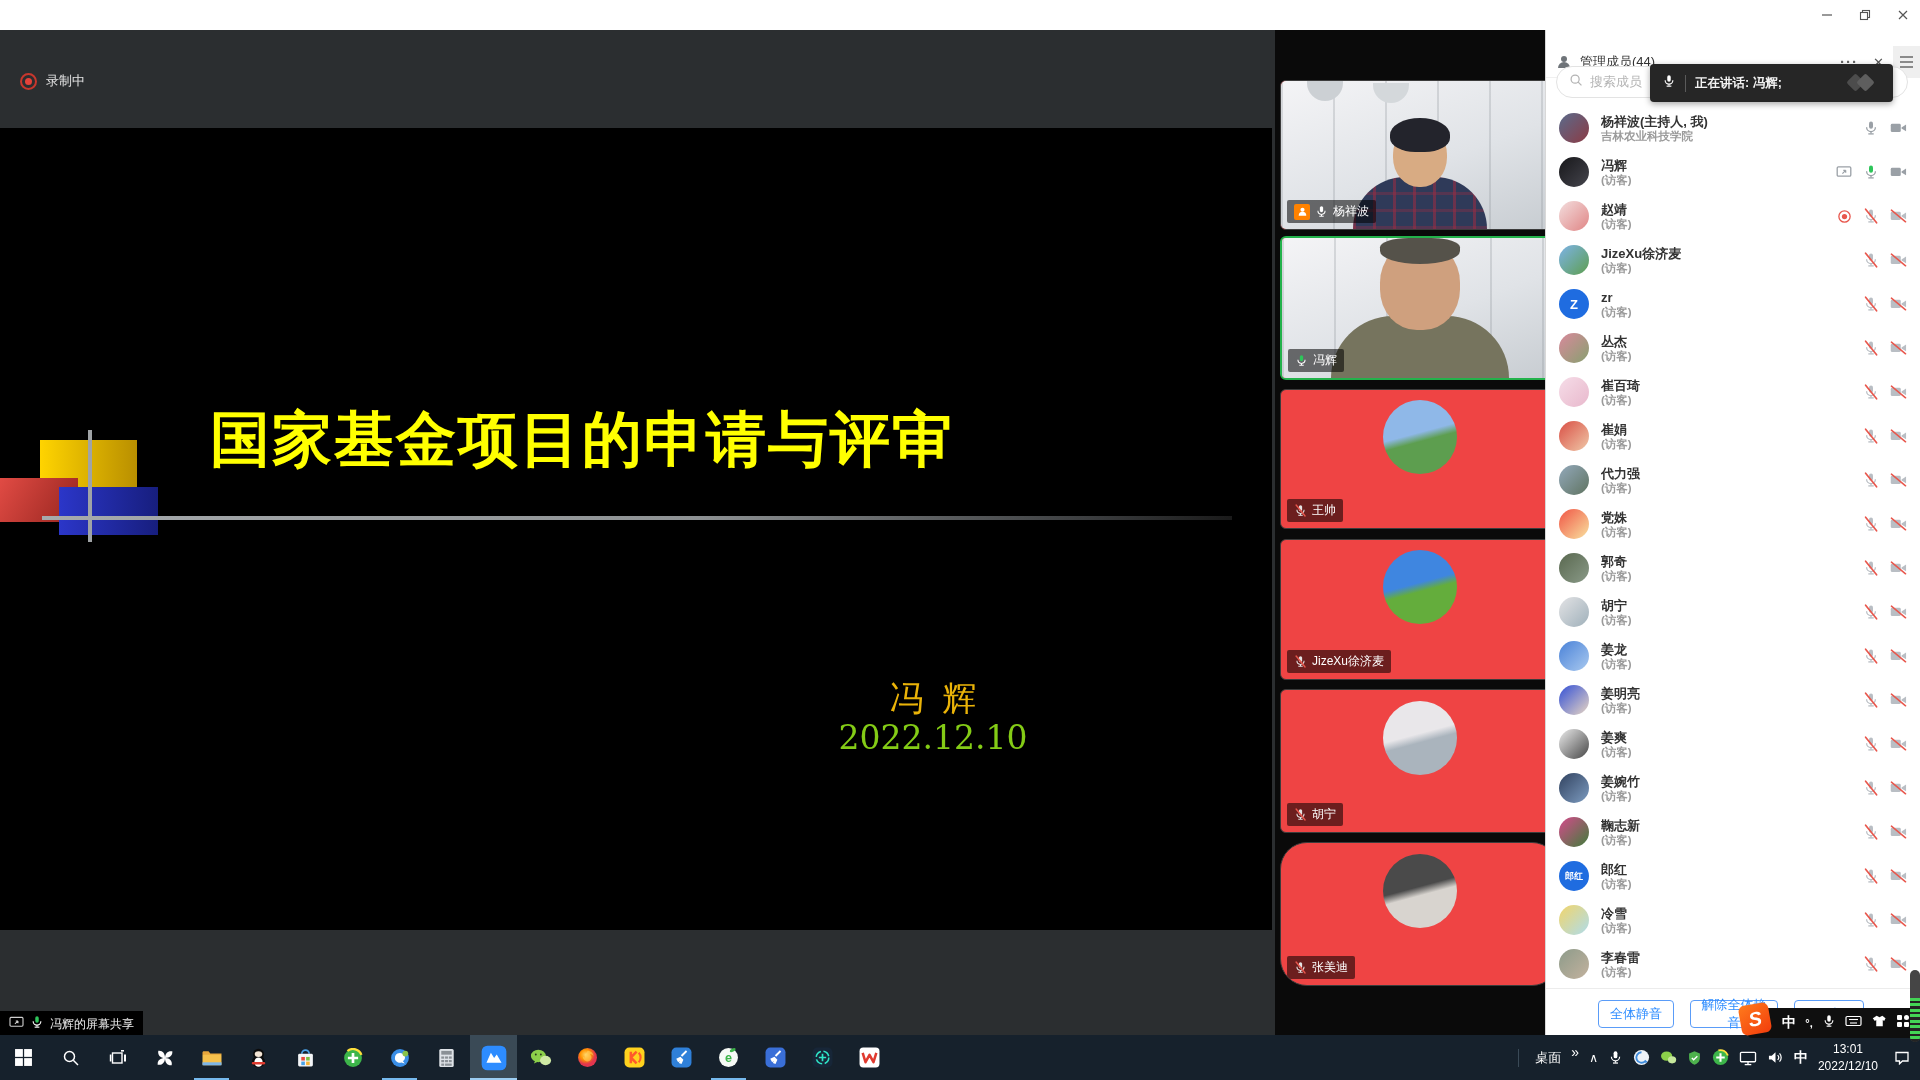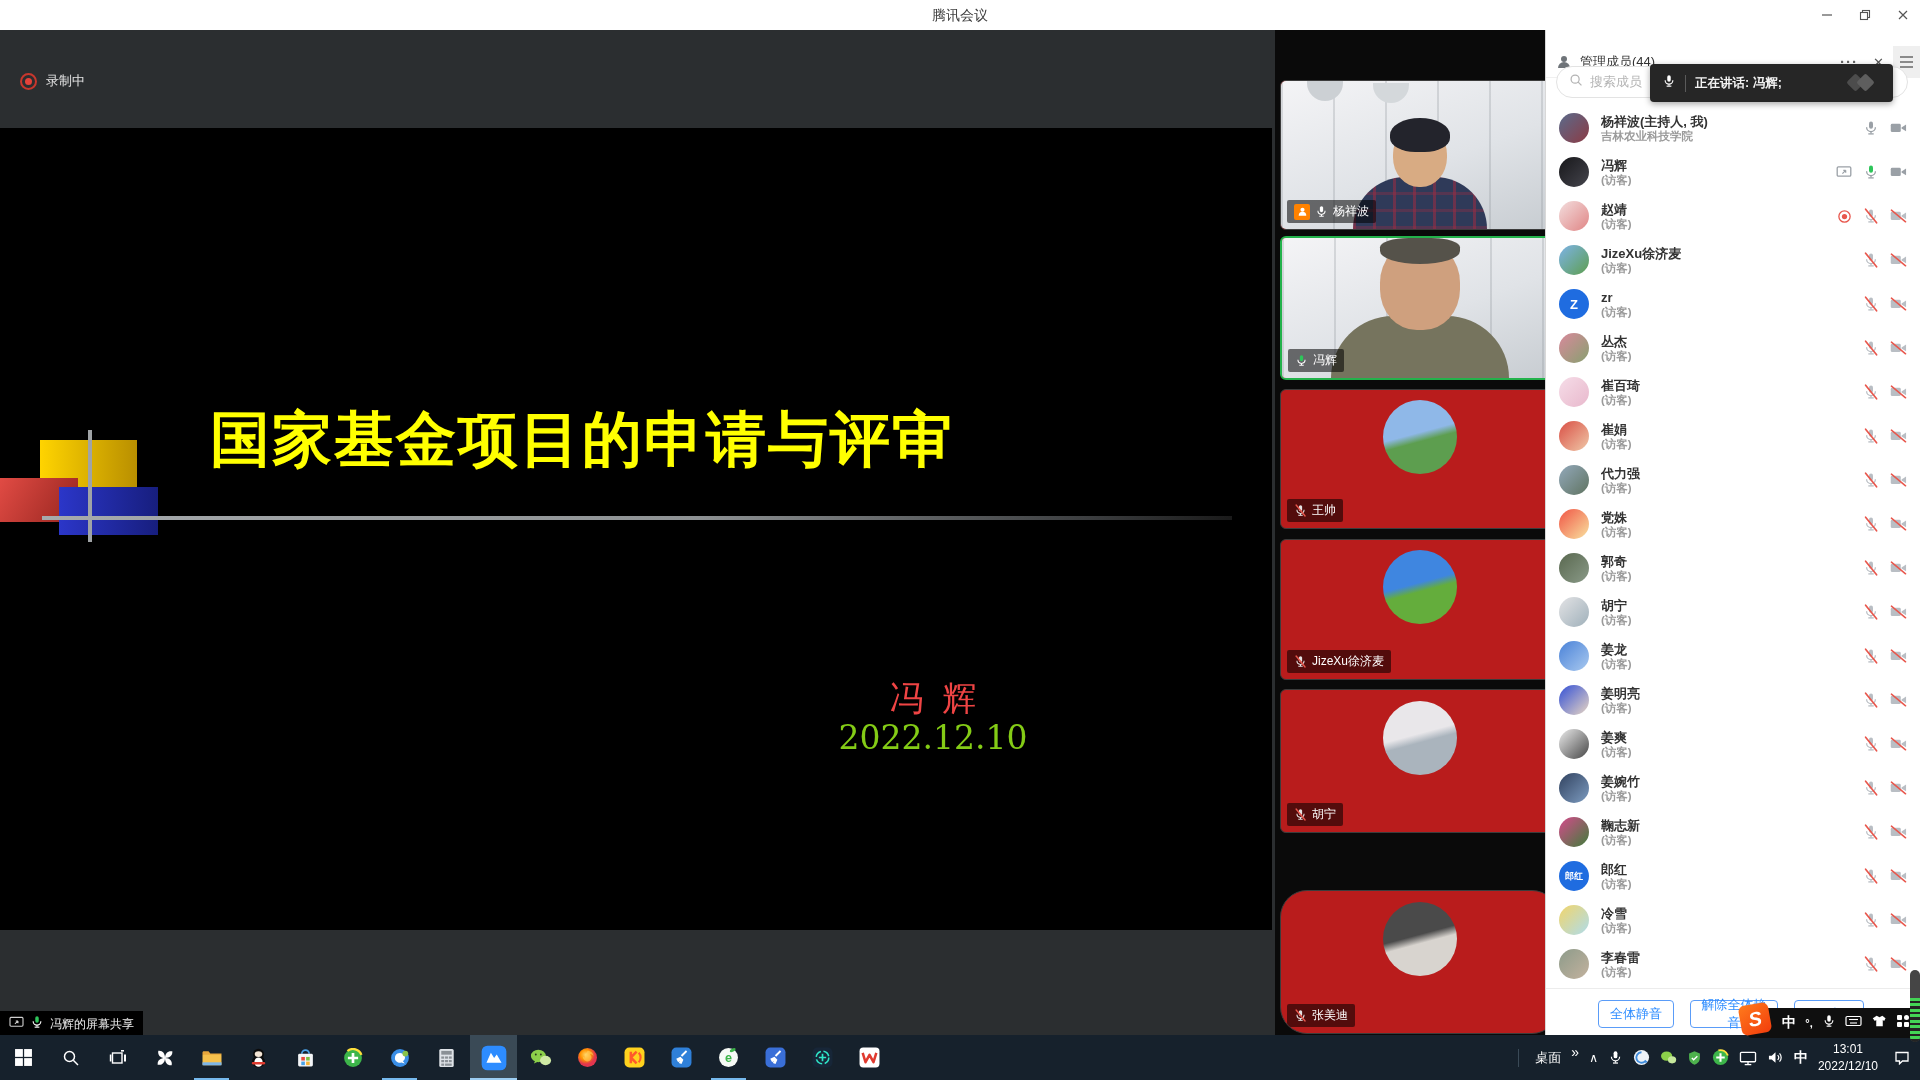"腾讯会议" div.wtitle { html: <div>腾讯会议</div> -> none }
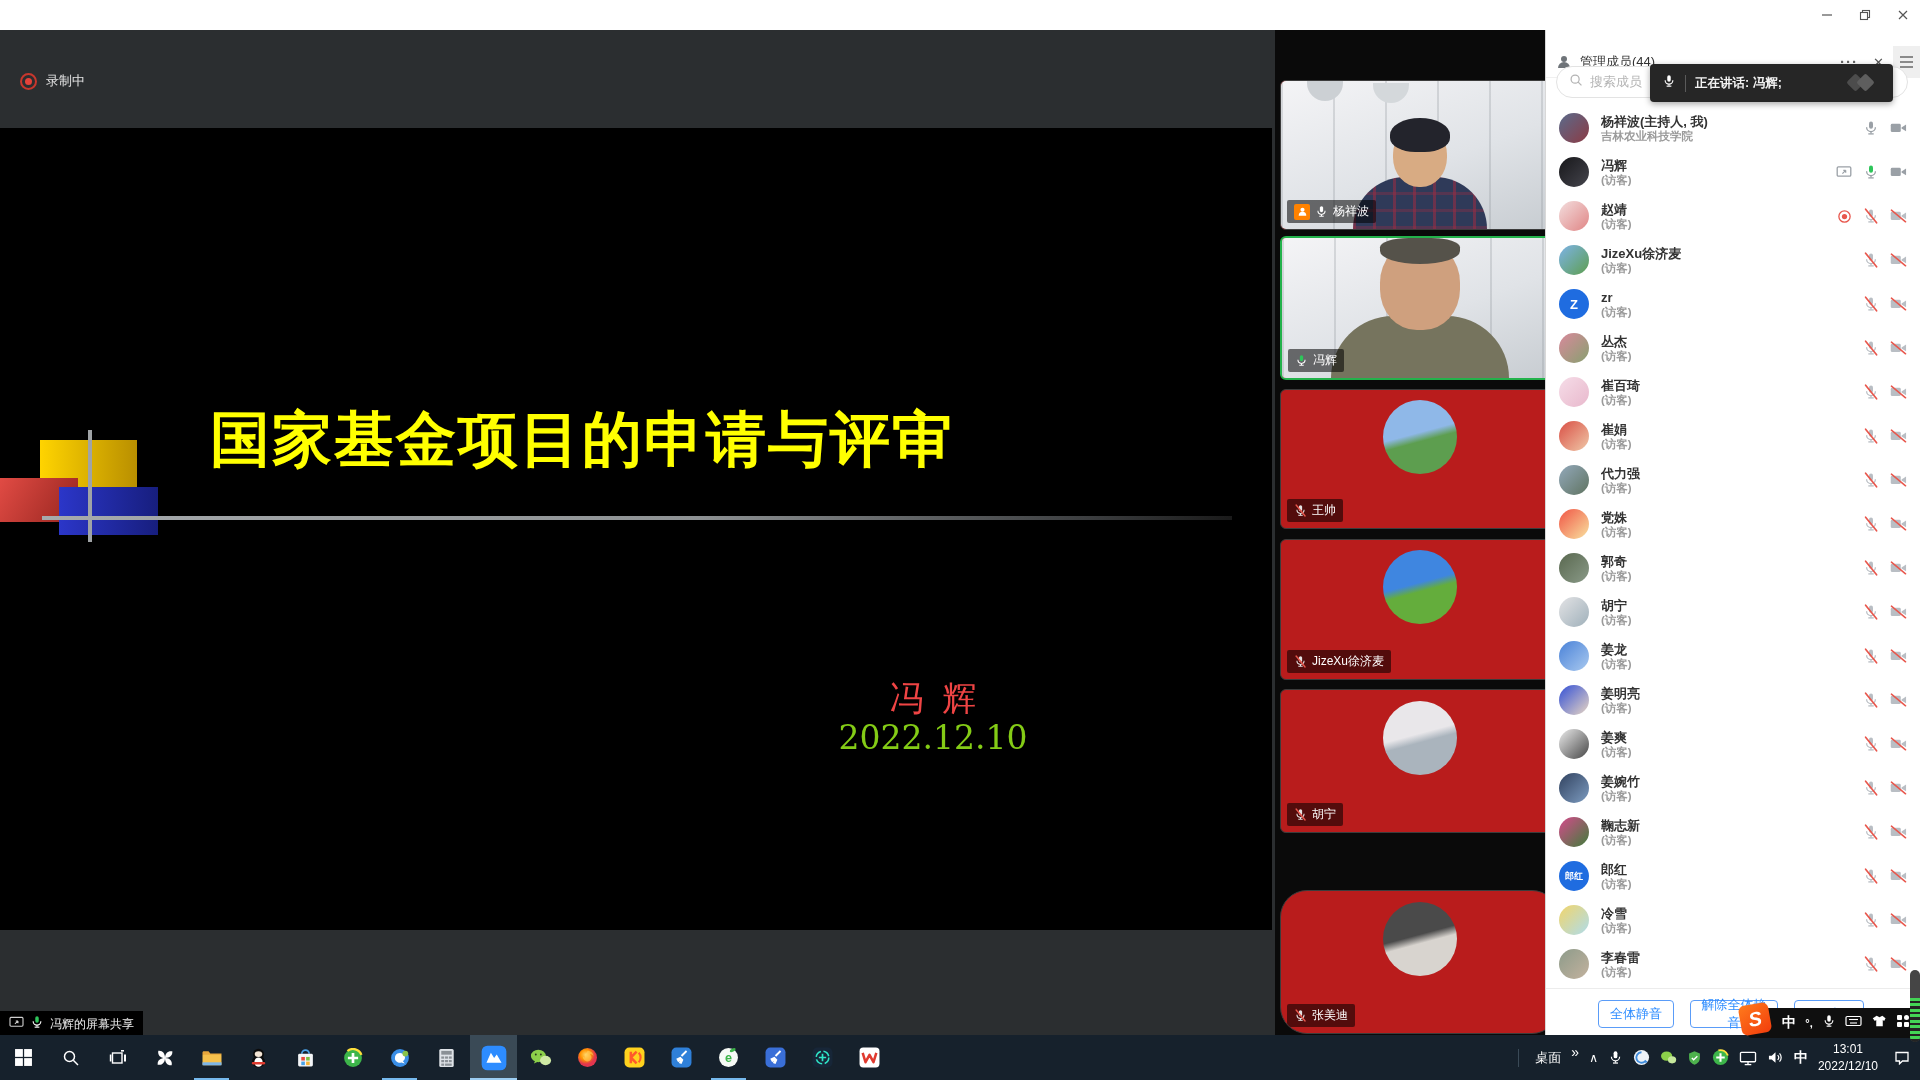"杨祥波" .tile { background: #b91c1c -> #ef4444 }
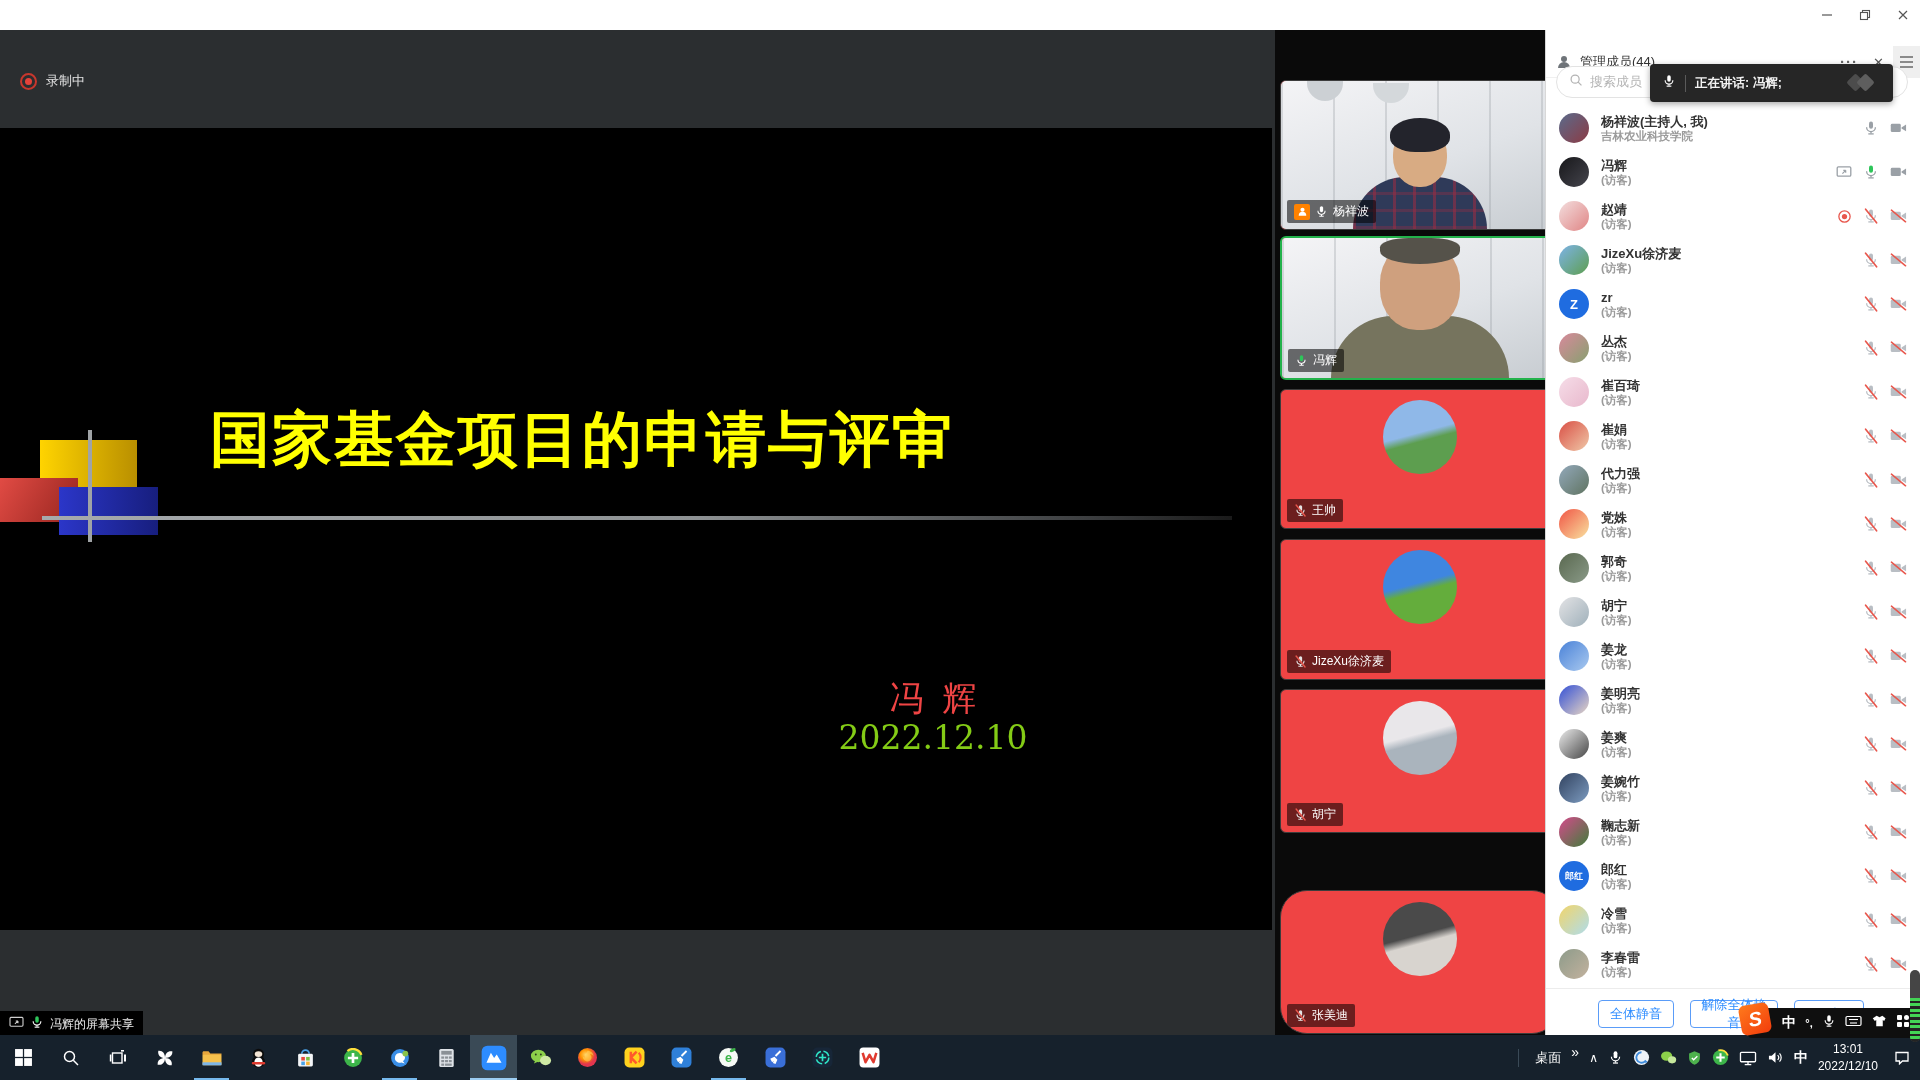"冯 辉" .slide-presenter { color: #ef4444 -> #eab308 }
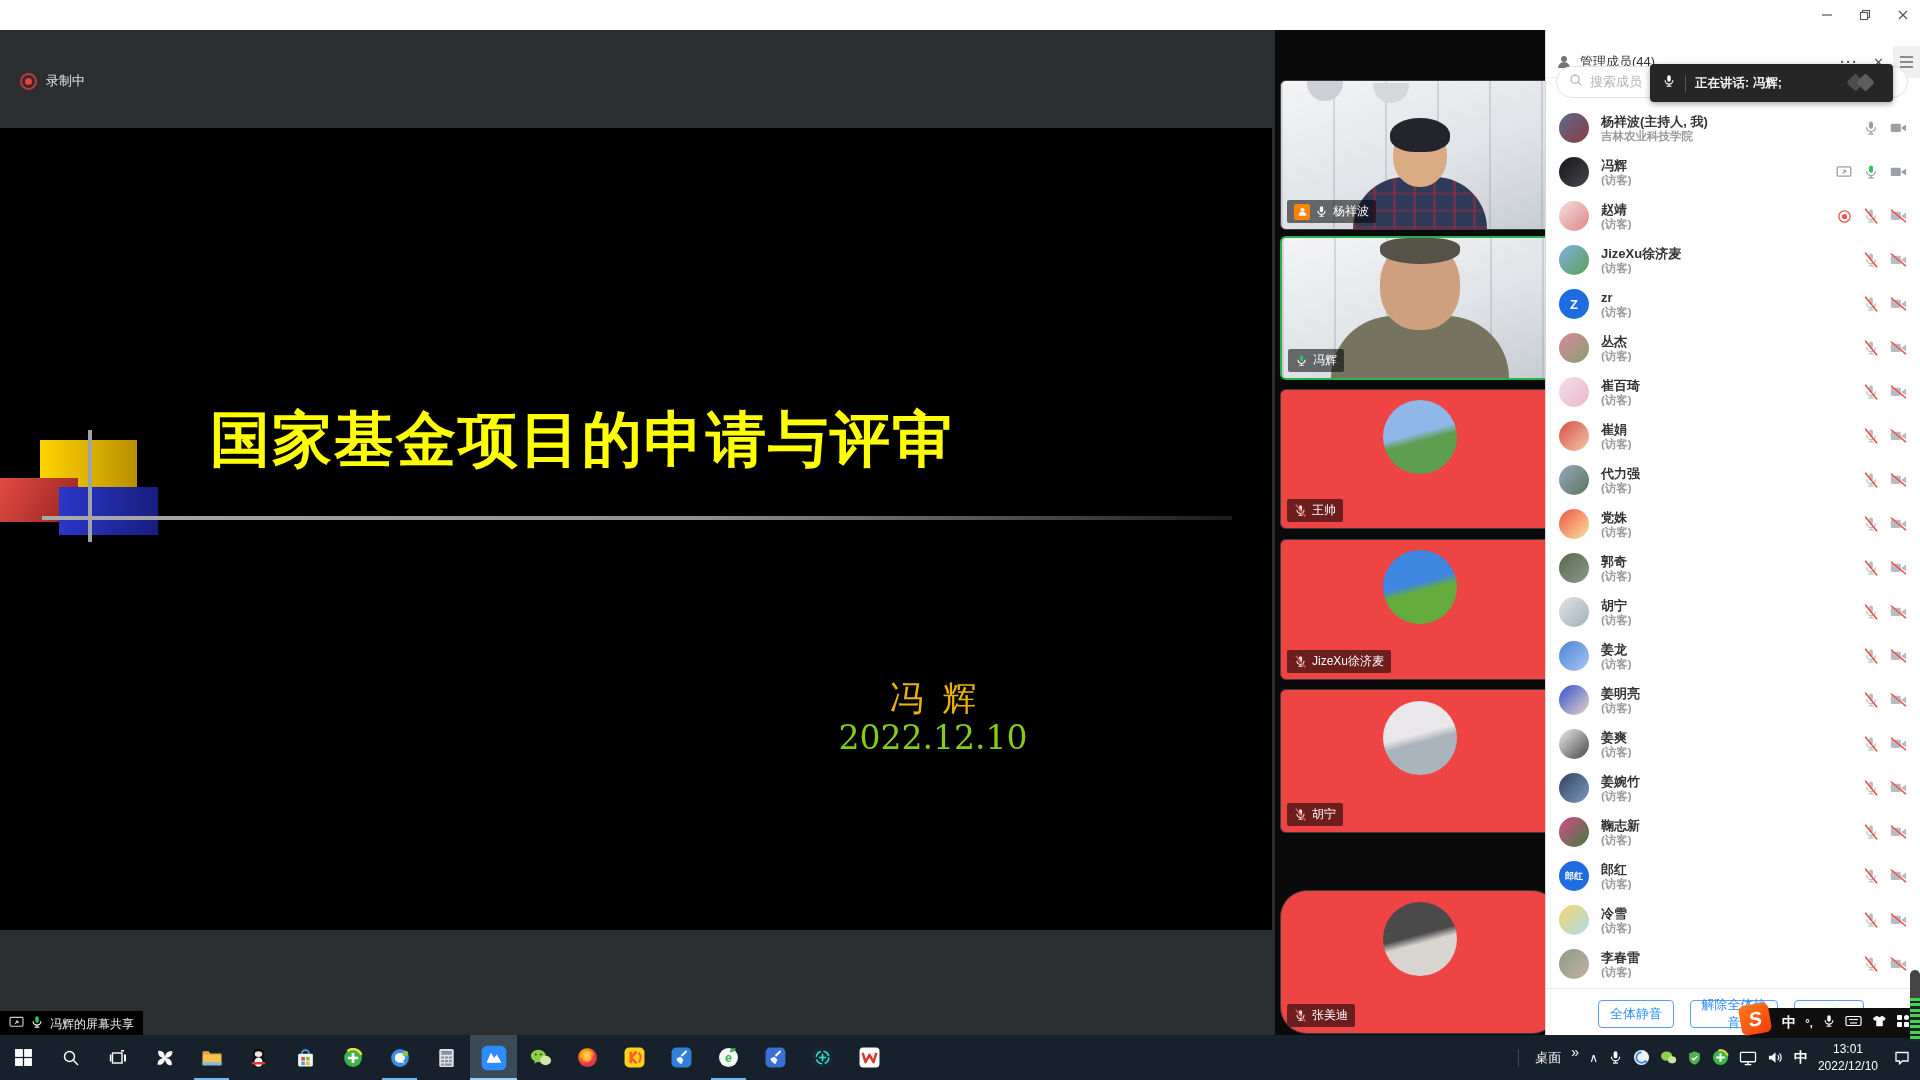"张美迪" div.tile { top: 860px -> 812px }
